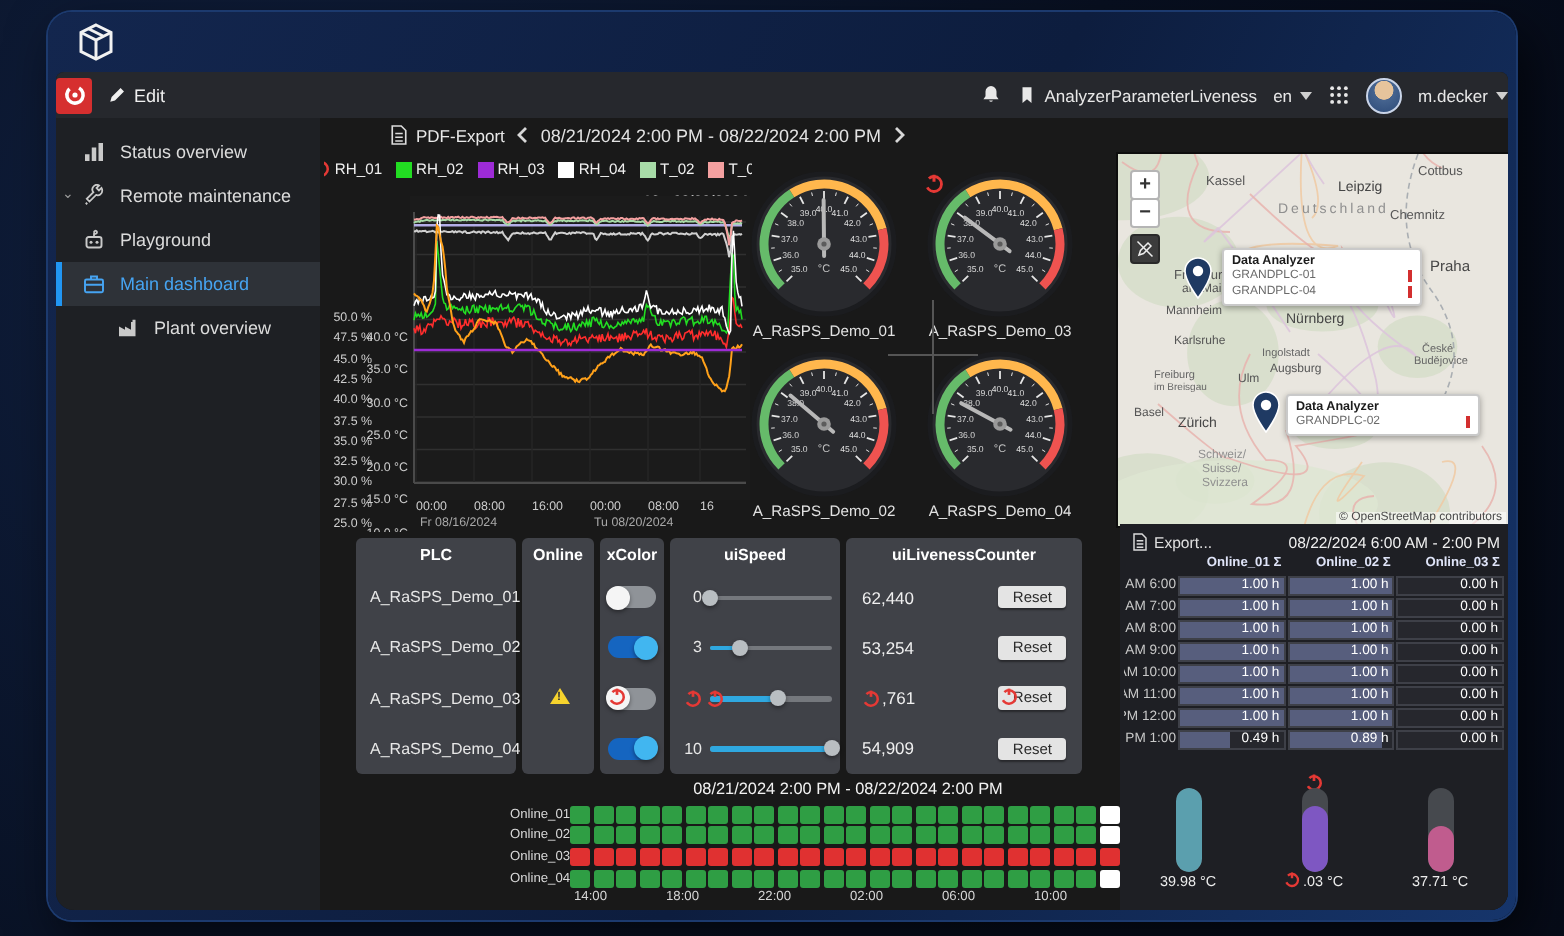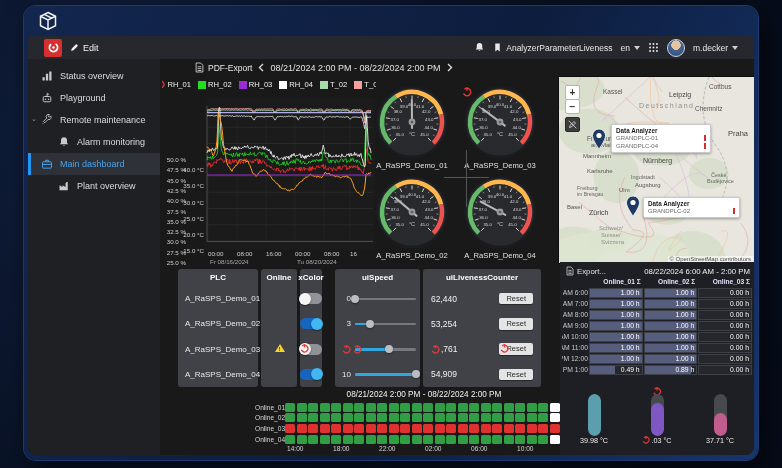"Edit" .hdr { padding: 0 16px -> 0 0 }
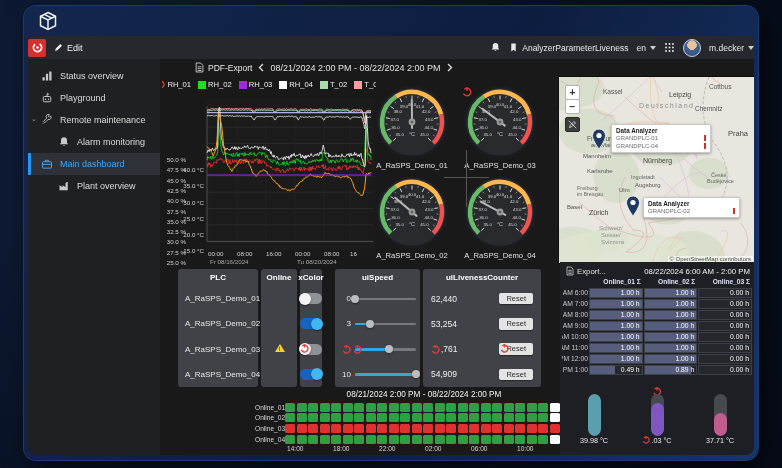"Playground" div.sb-item { order: before "Remote maintenance" -> after "Remote maintenance" }
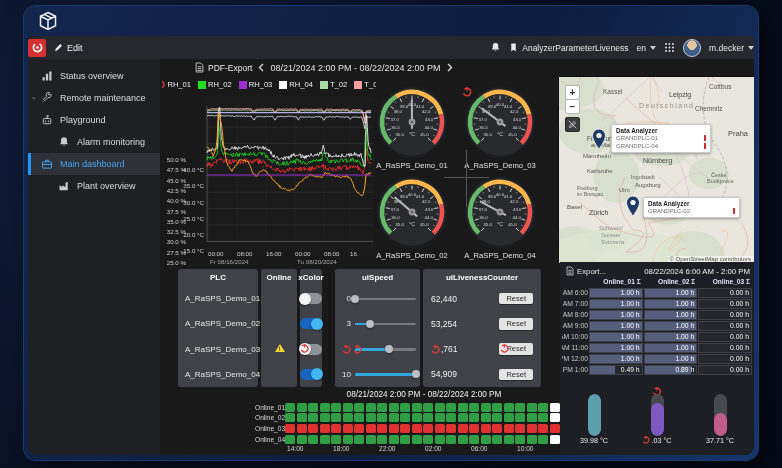"Praha" span.map-label { margin-left: 13px -> none }
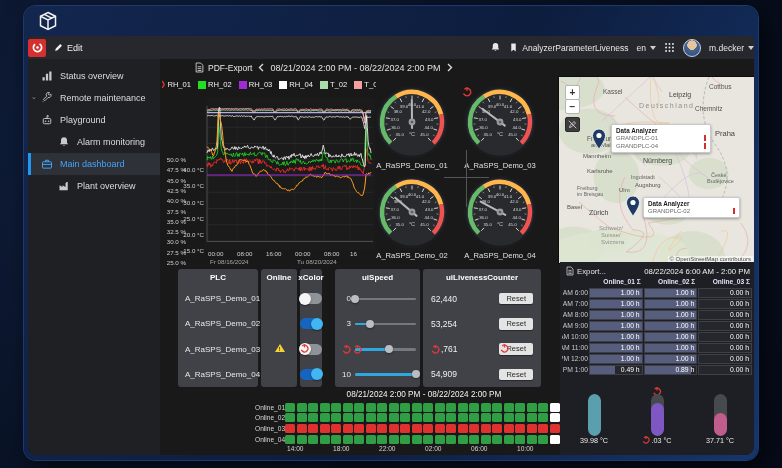"Alarm monitoring" div.sb-item { html: <div> <span> <svg> <path></path> </svg> </span> <span>Alarm monitoring</span> </div> -> none }
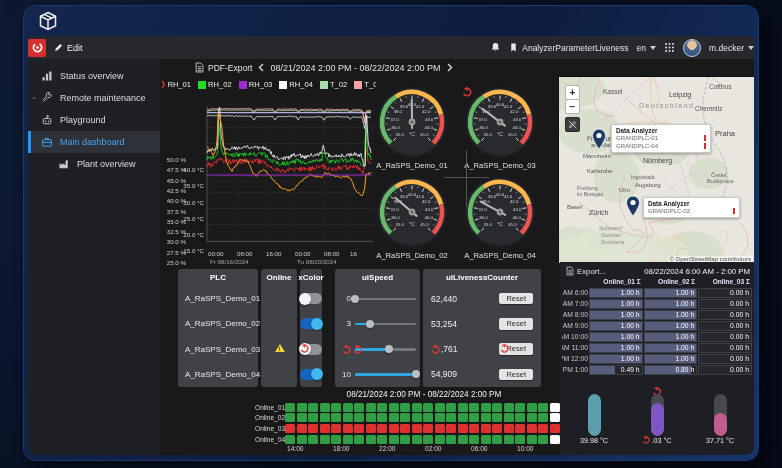"xColor" div.panel { width: 22px -> 32px }
